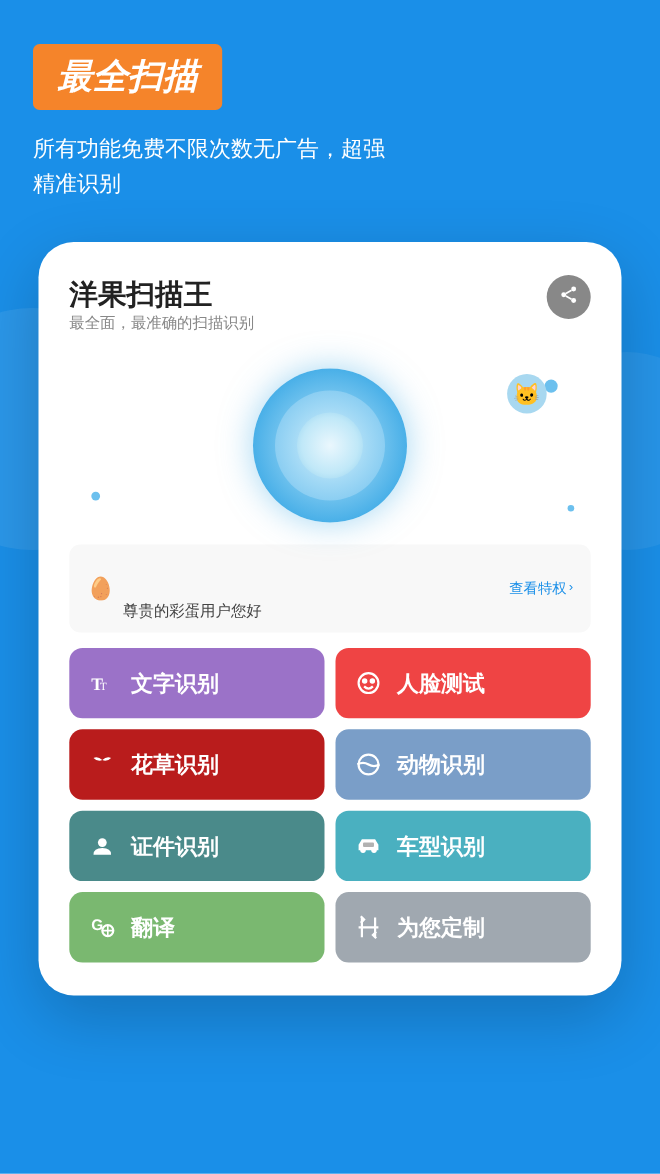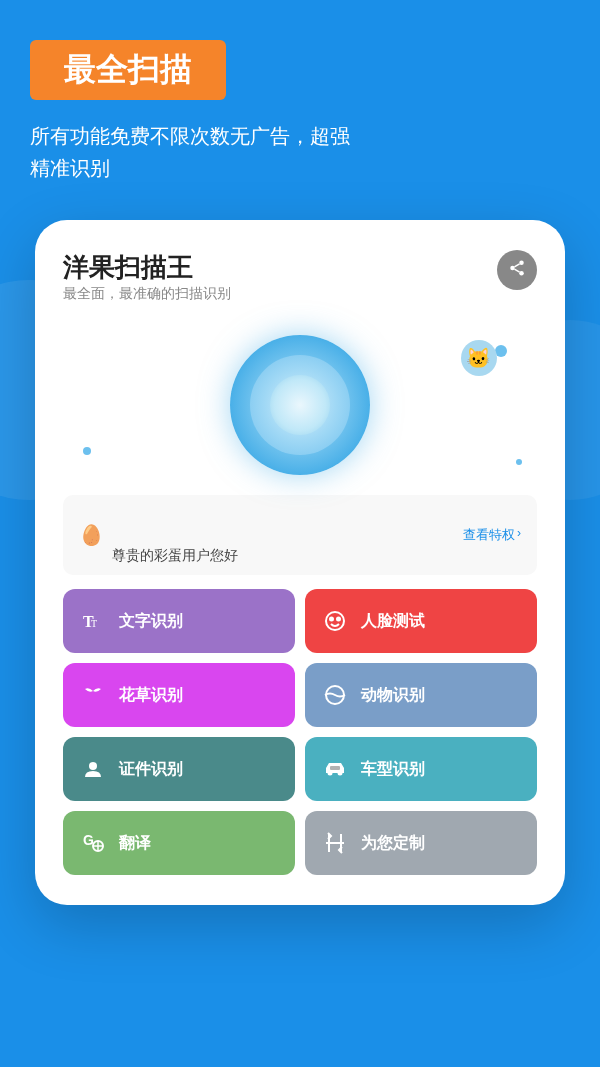"最全扫描" .orange-badge { font-style: none -> italic; padding: 8px 34px -> 8px 22px }
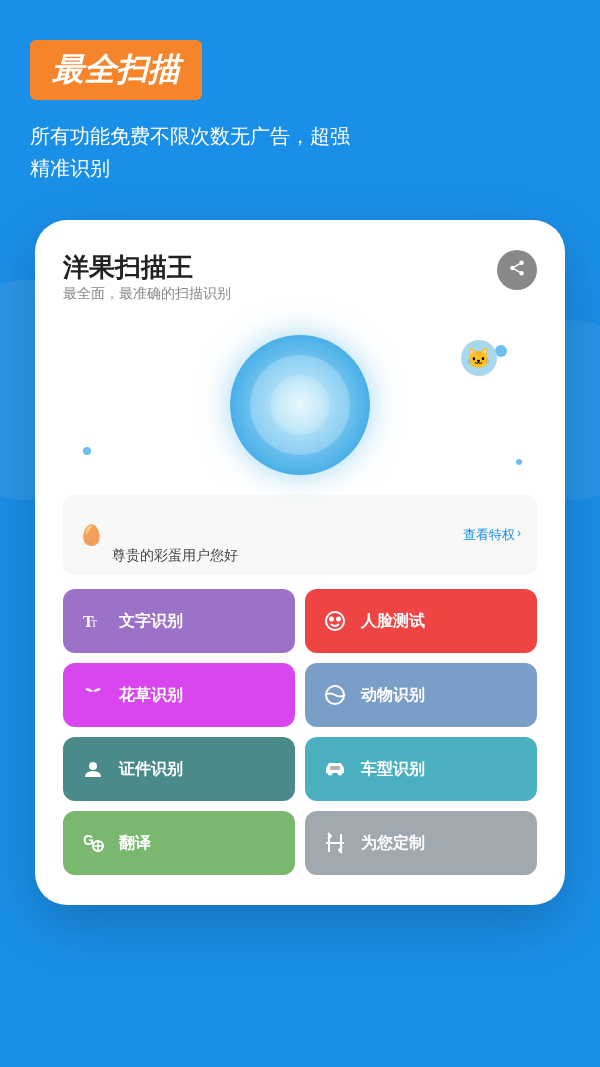"文字识别" .feature-label { font-size: 16px -> 20px }
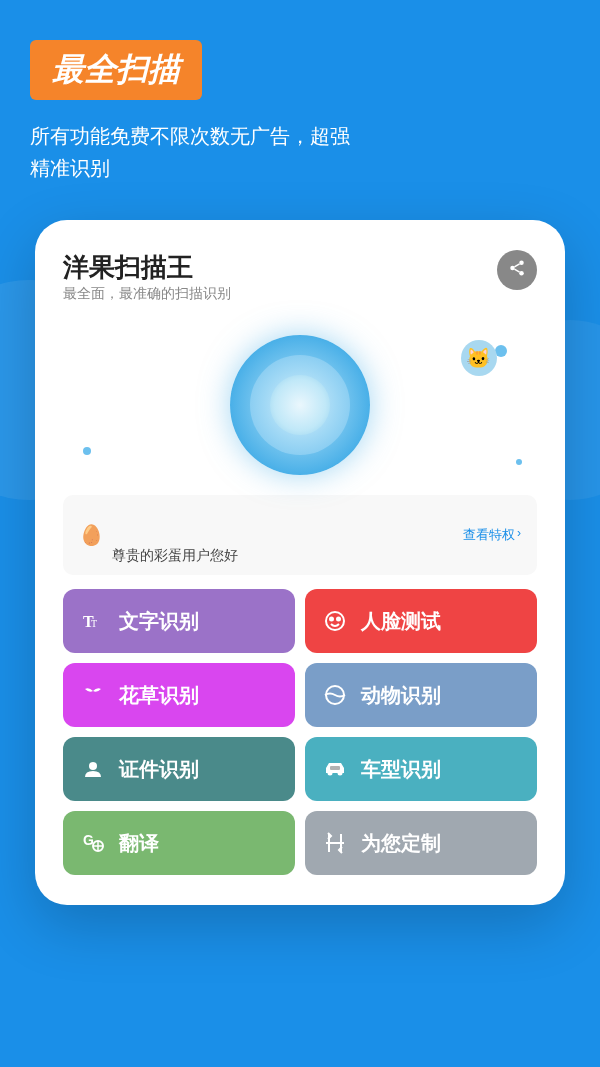"花草识别" .btn-pink { background: #d946ef -> #b91c1c }
